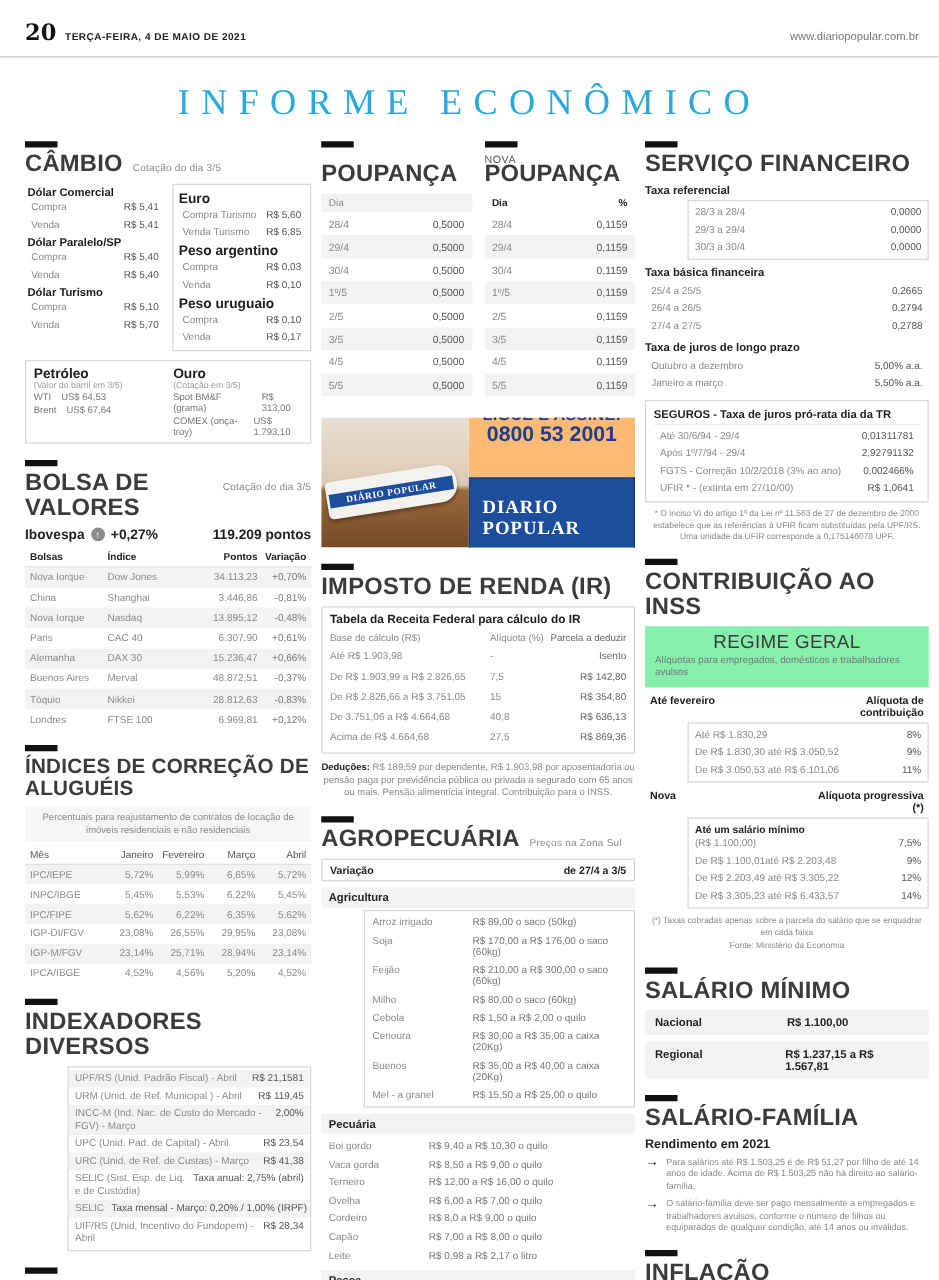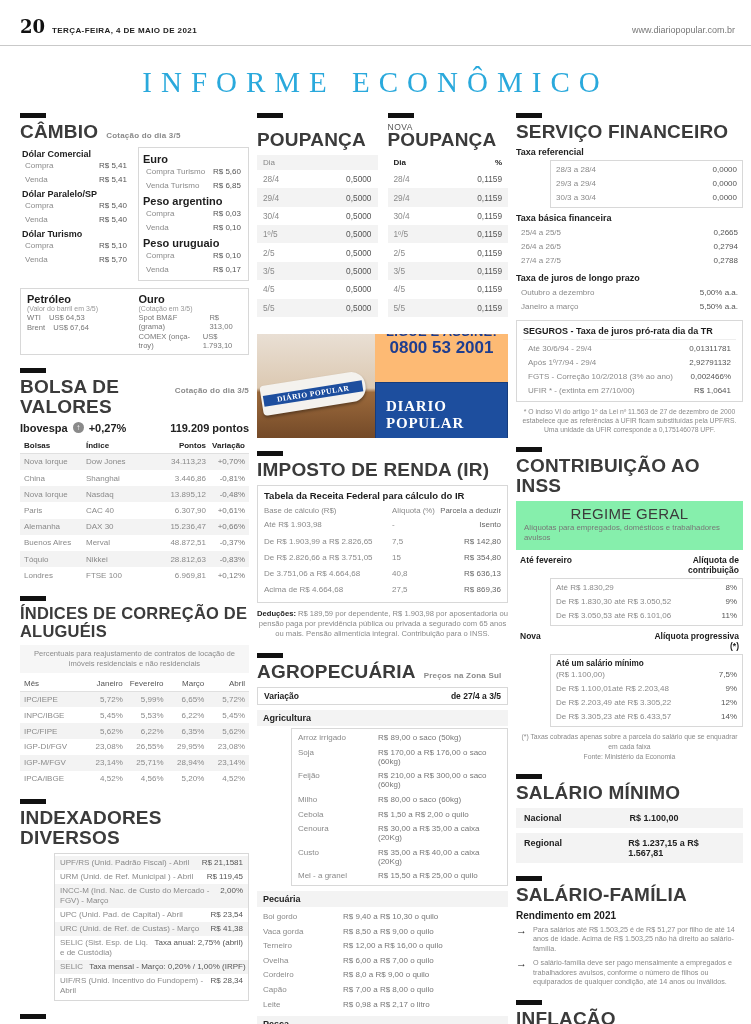"Cotação do dia 3/5" .sec-note { font-weight: bold -> normal }
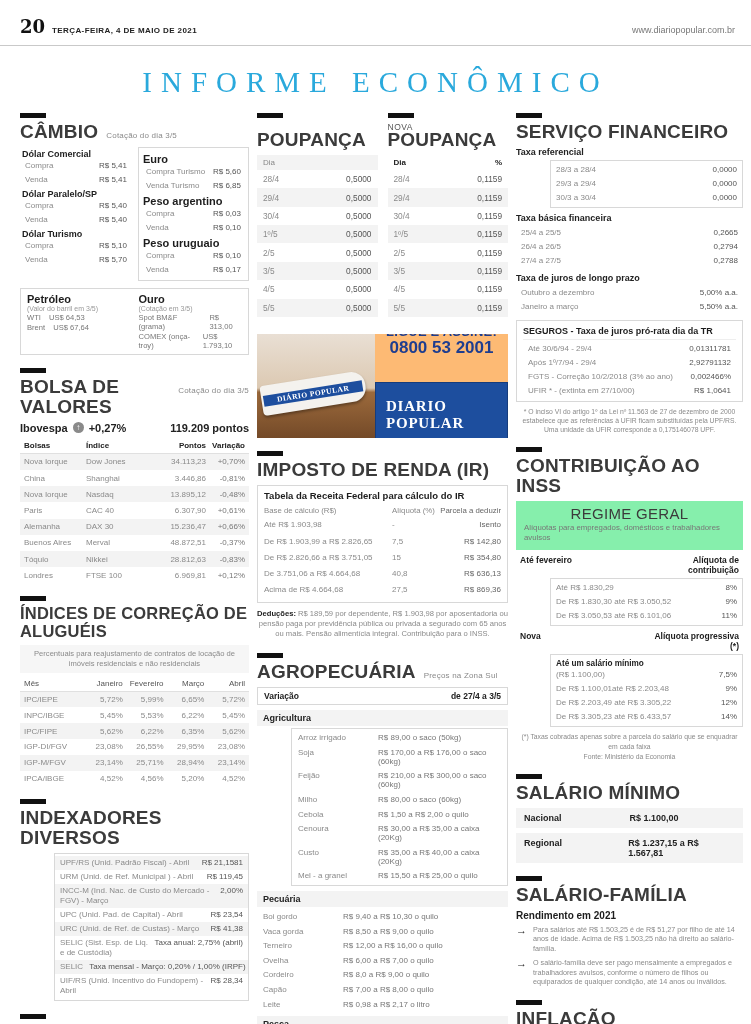"Custo" span.agro-k { text: Custo -> Buenos }
